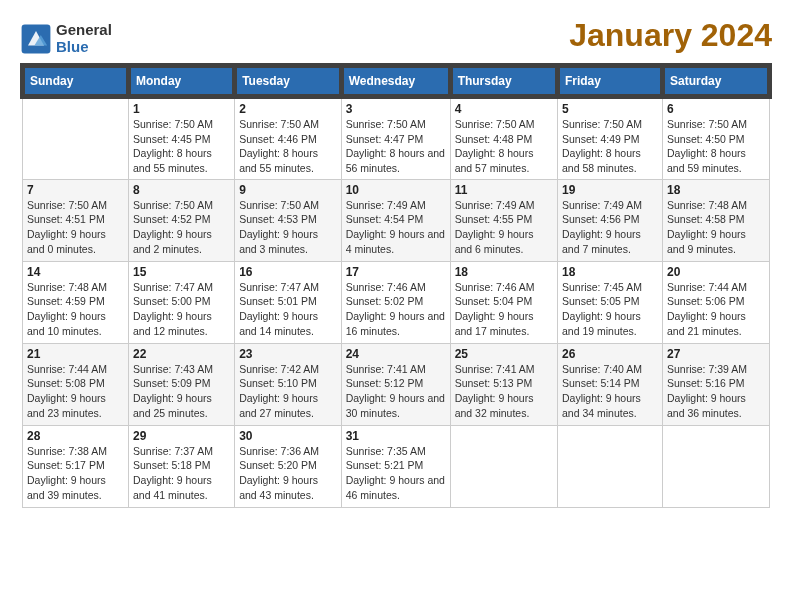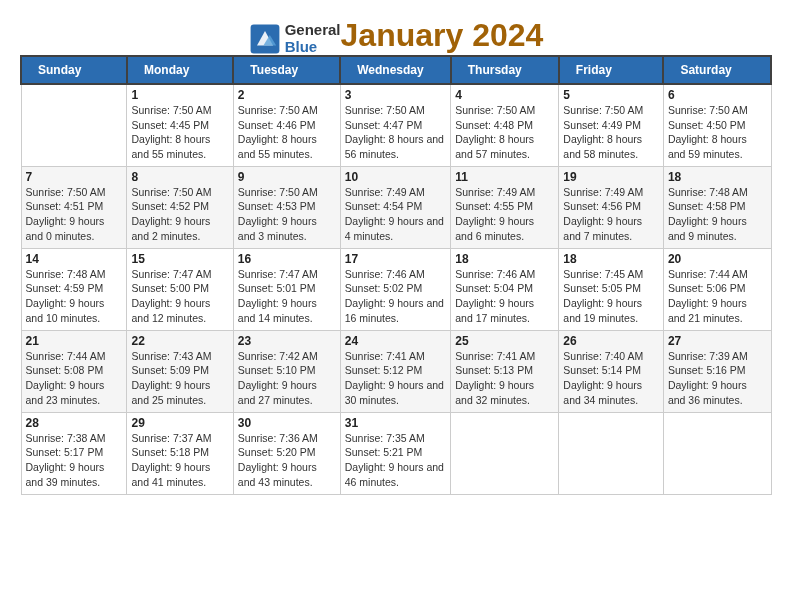"General" .header-area { justify-content: center -> space-between; margin-bottom: 0 -> 8px }
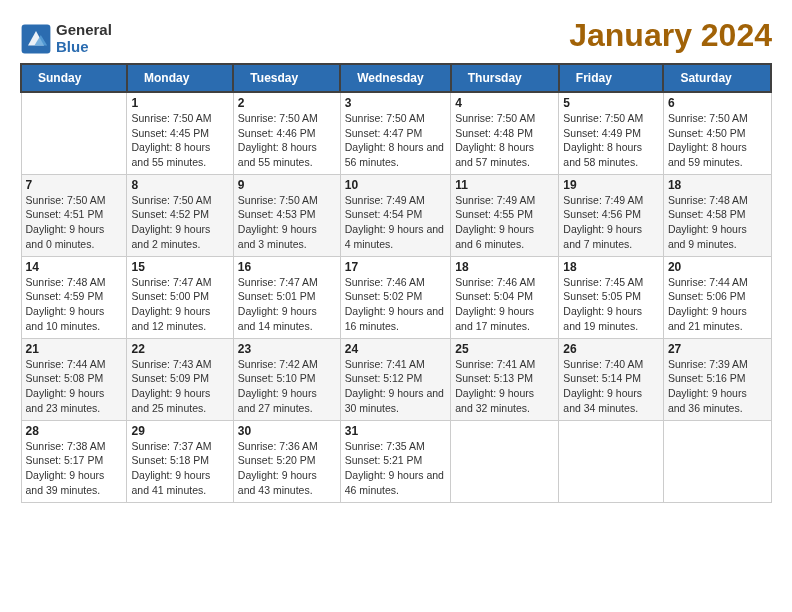"Sunday" .calendar-table thead tr th { border: 2px solid #404040 -> 5px solid #404040; padding: 6px 16px -> 6px 5px }
